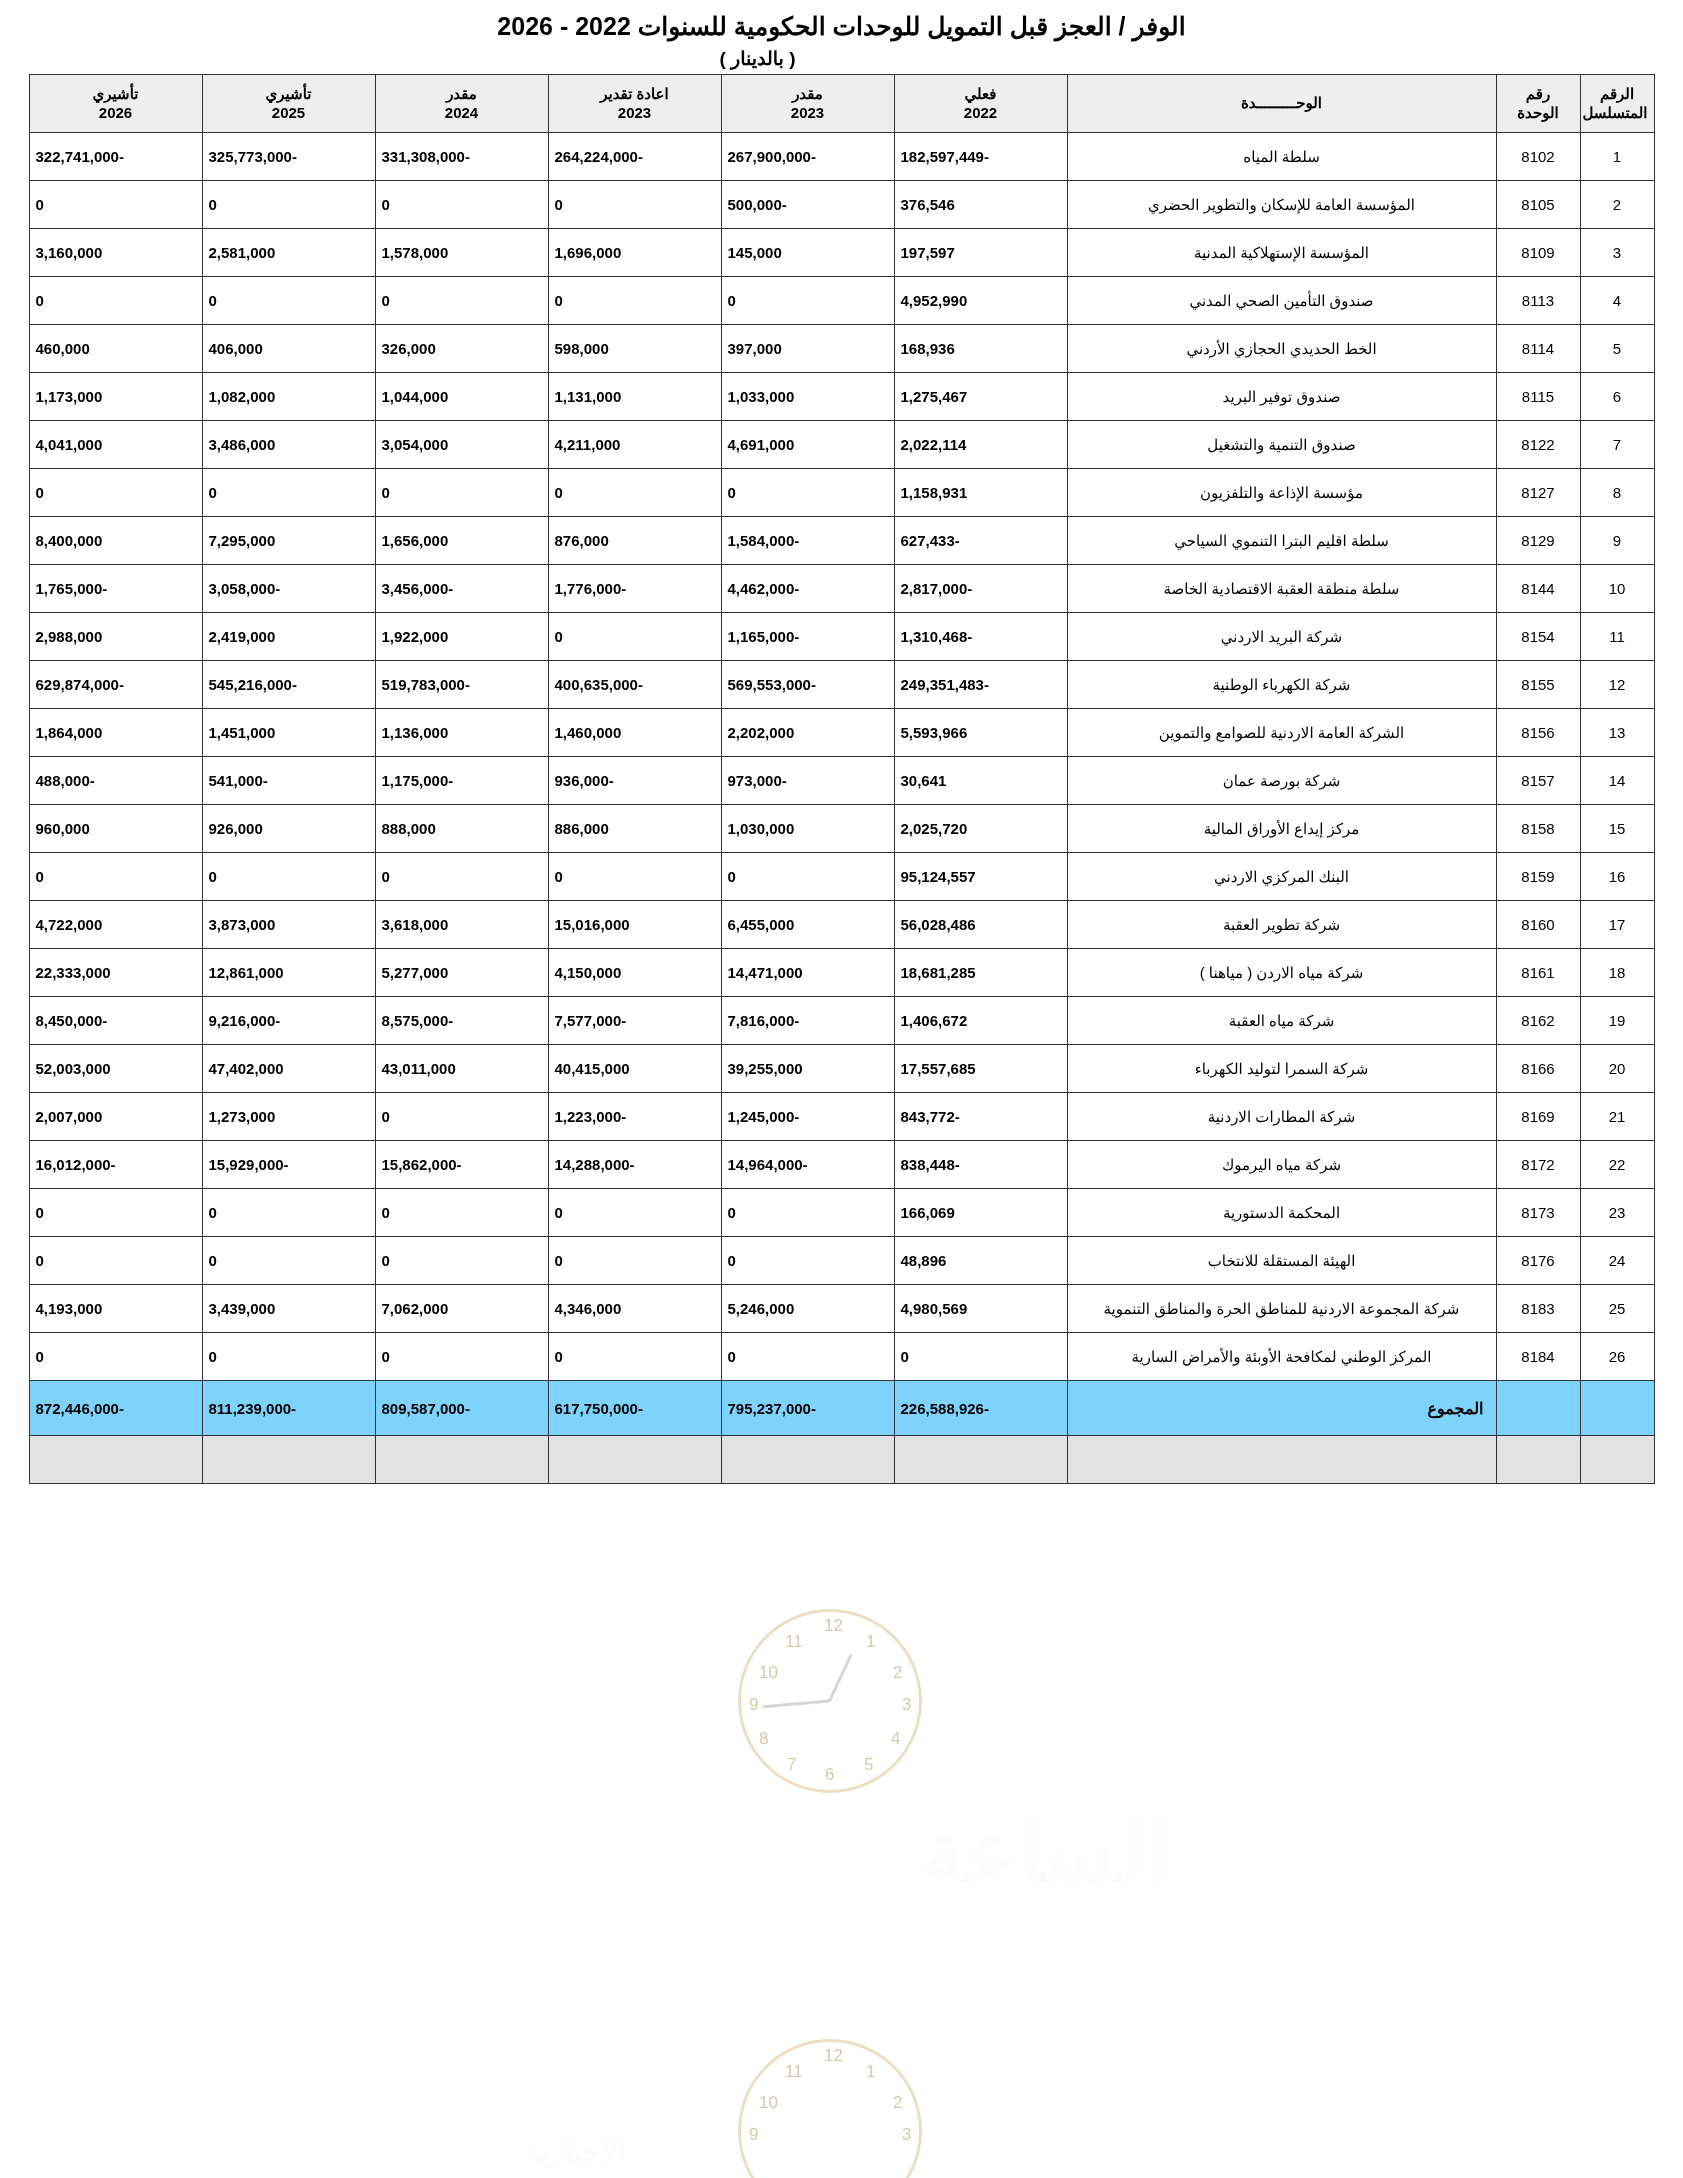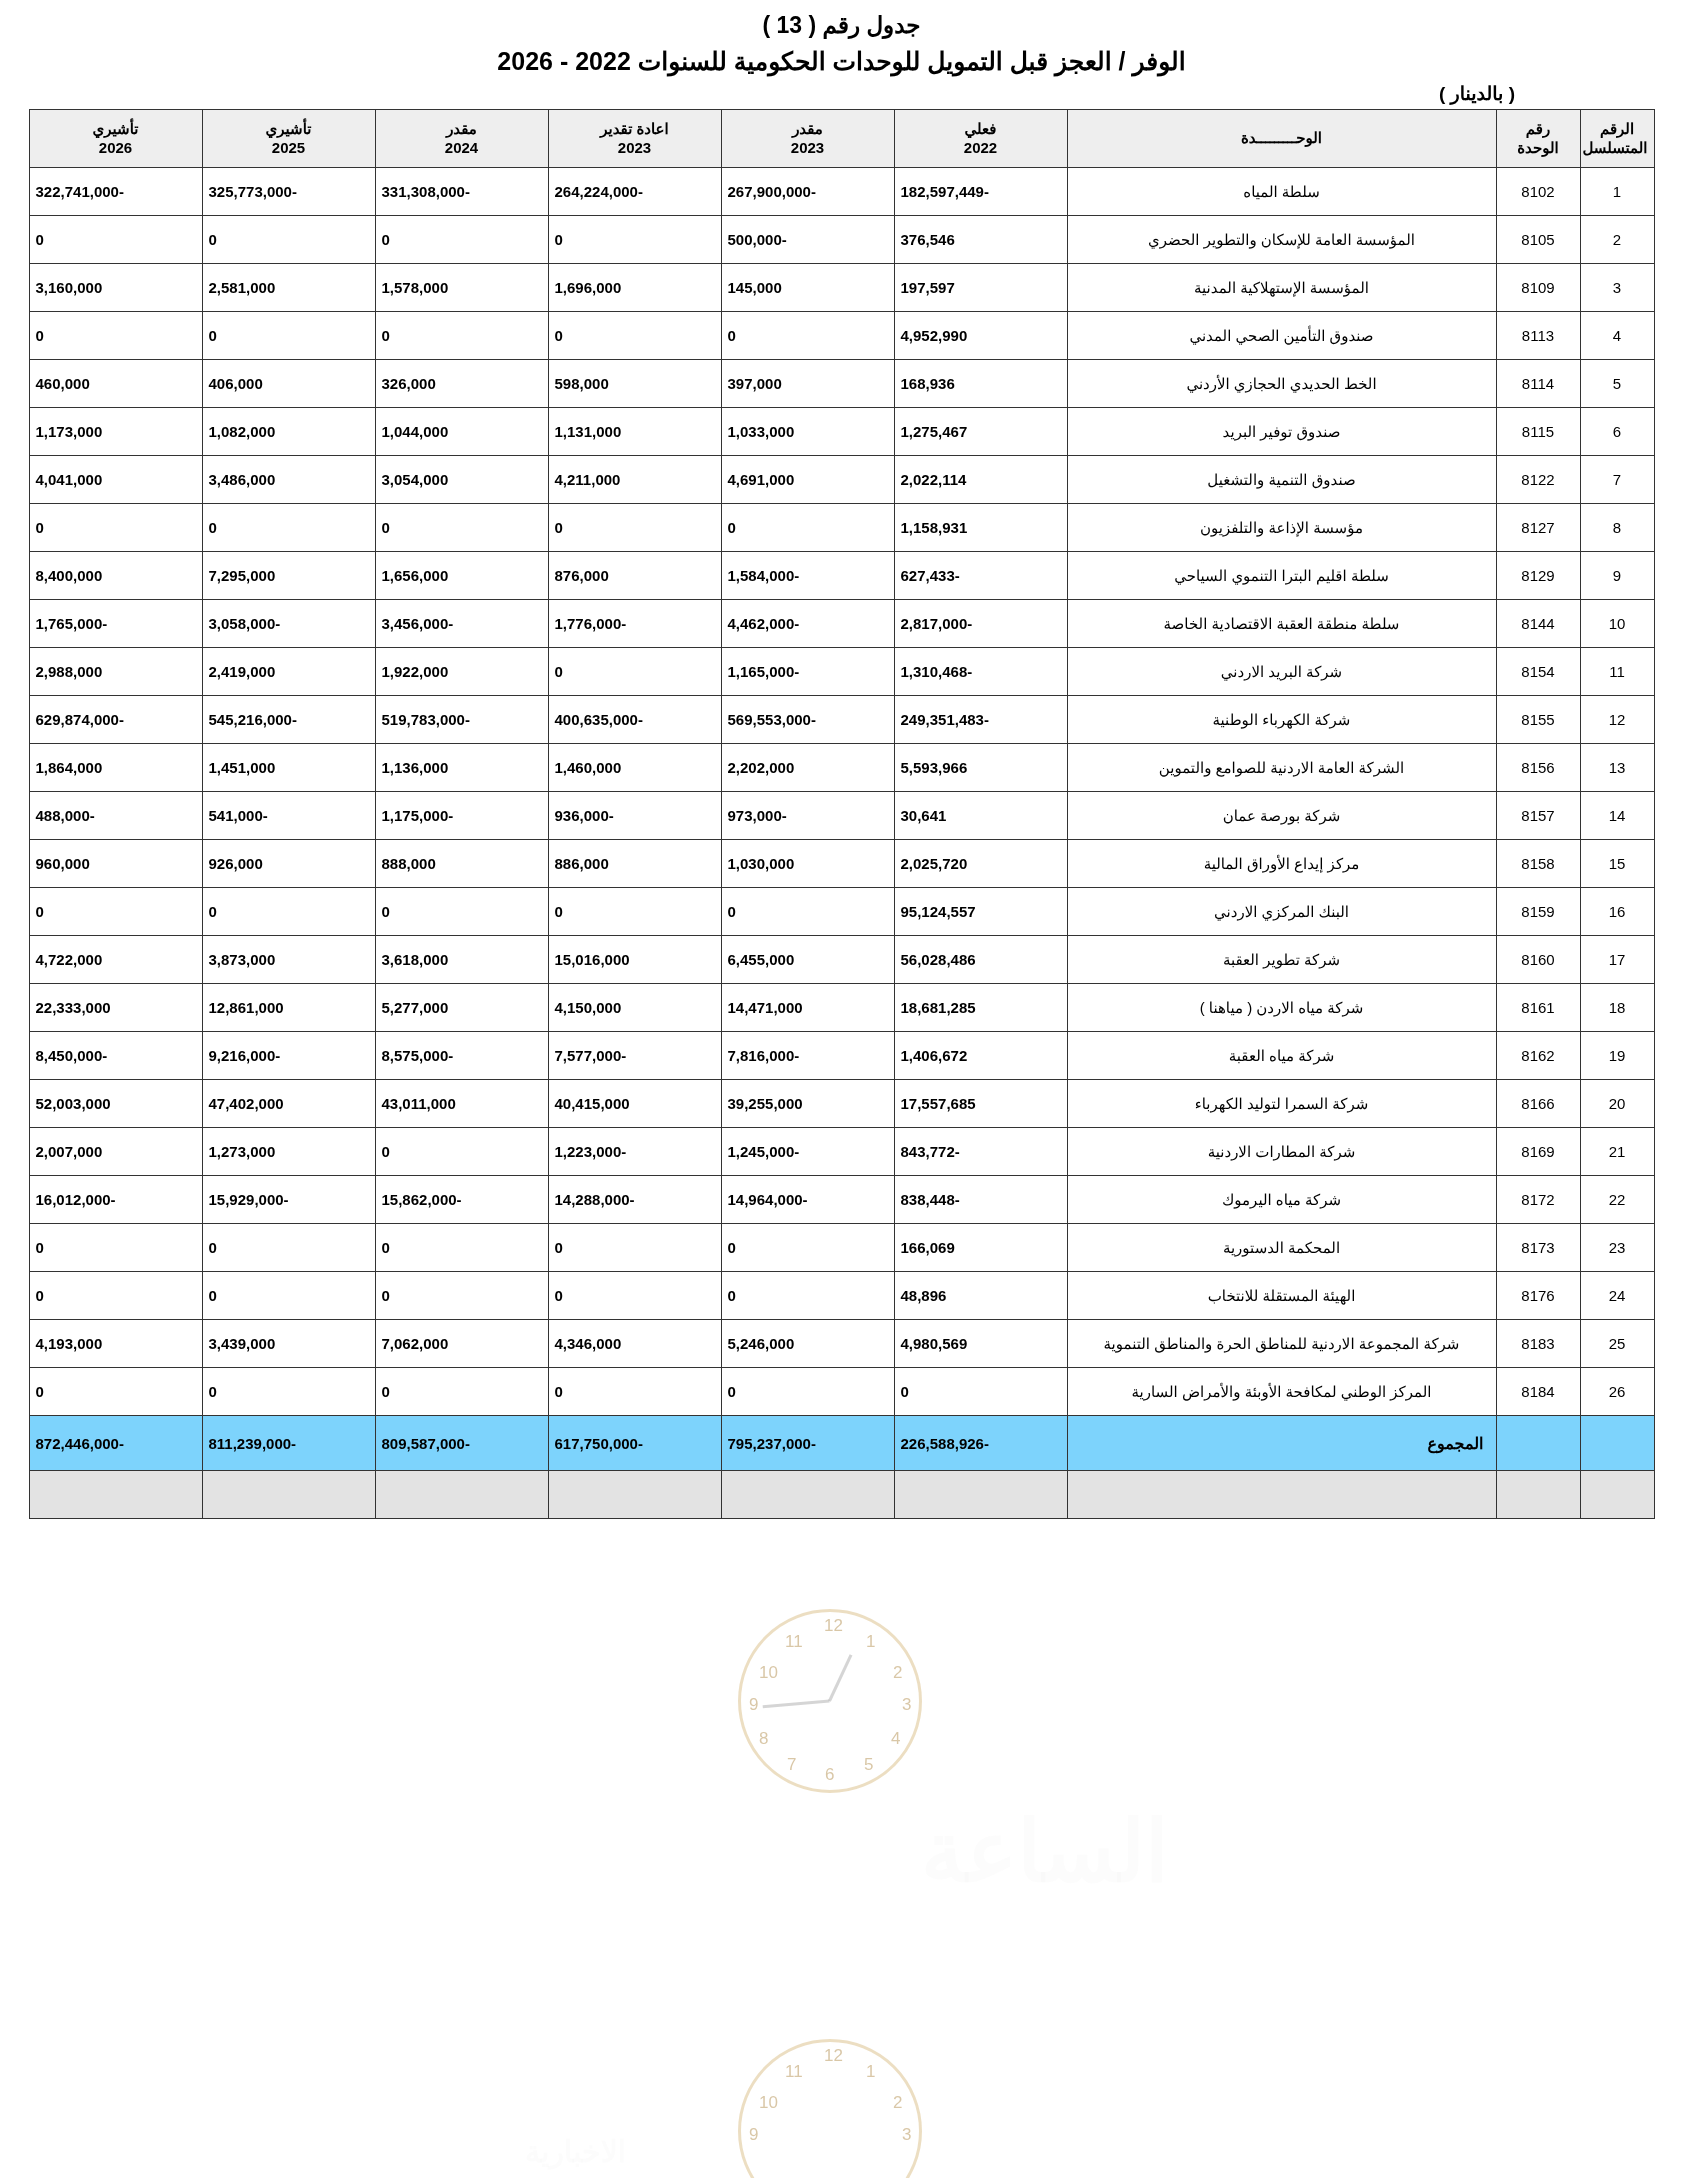"جدول رقم ( 13 )" div.title-1 { html: <div>جدول رقم ( 13 )</div> -> none }
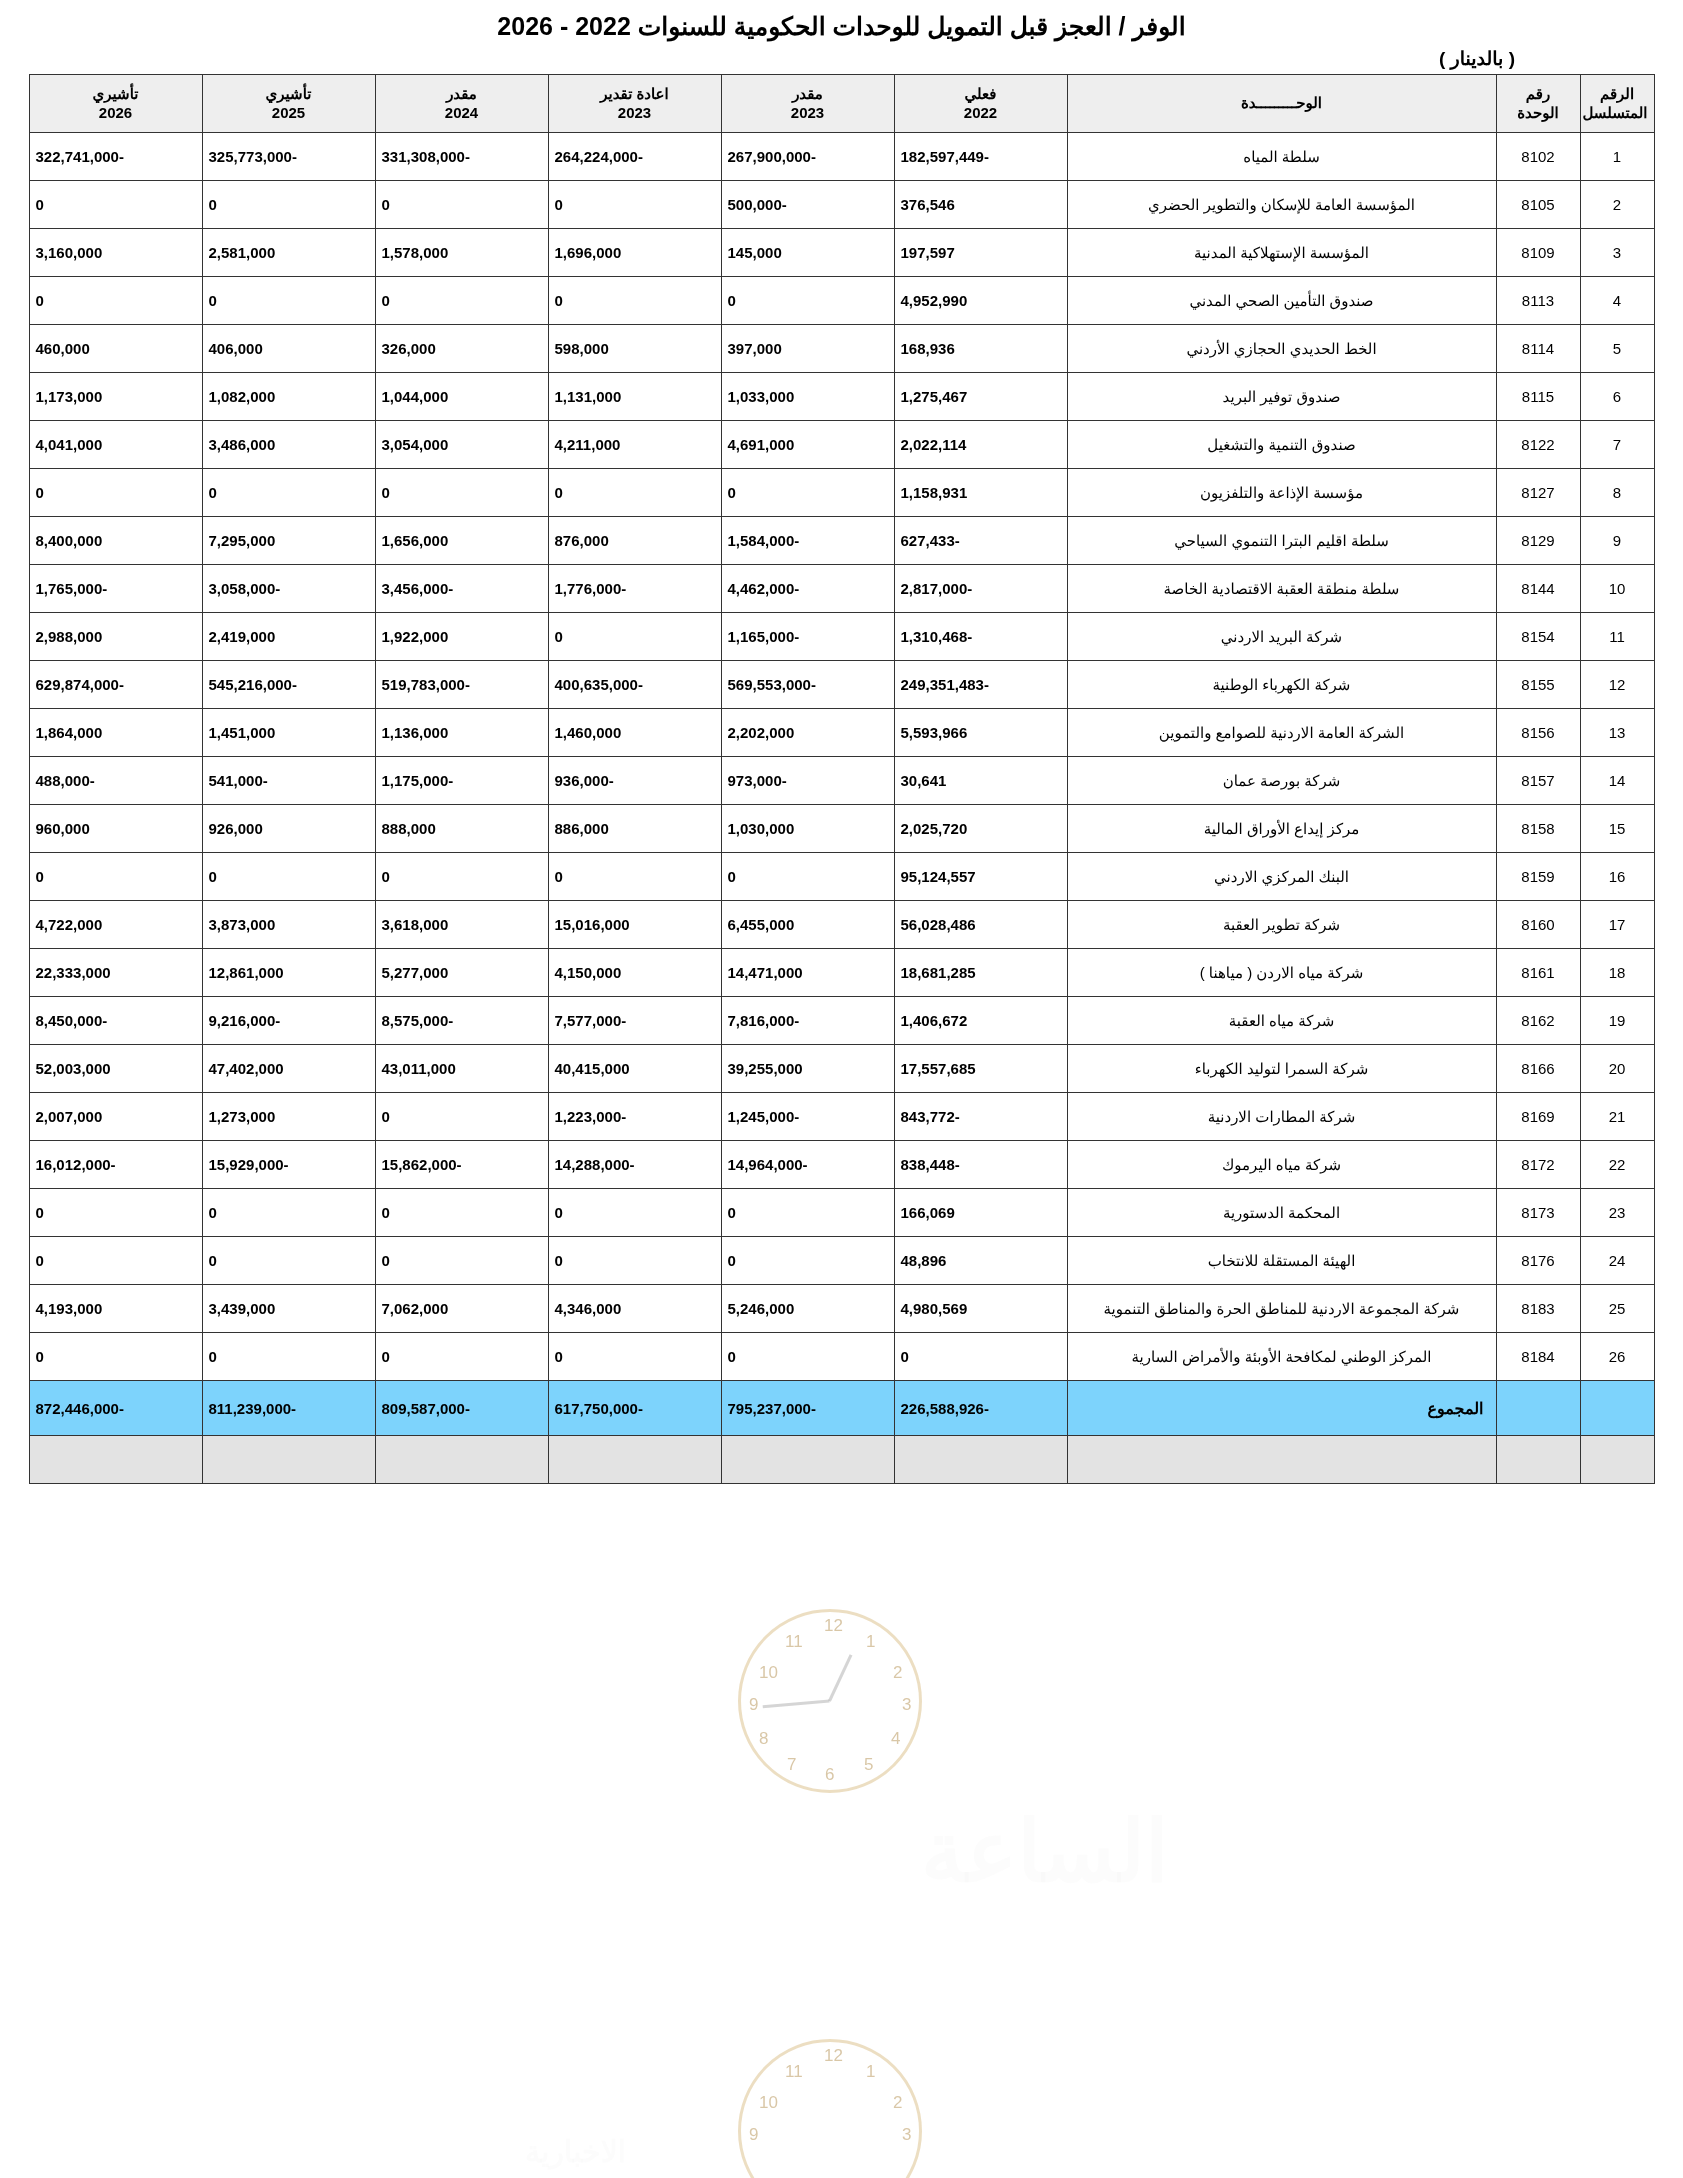"( بالدينار )" .currency-note { text-align: right -> center }
